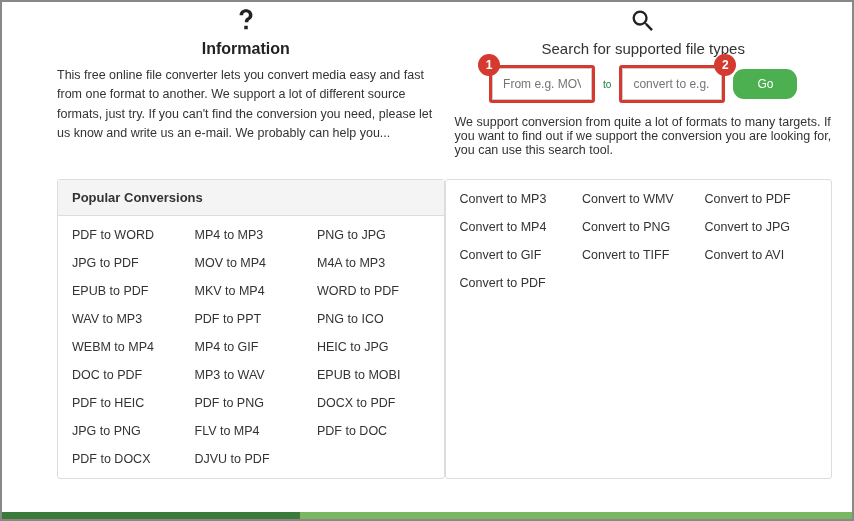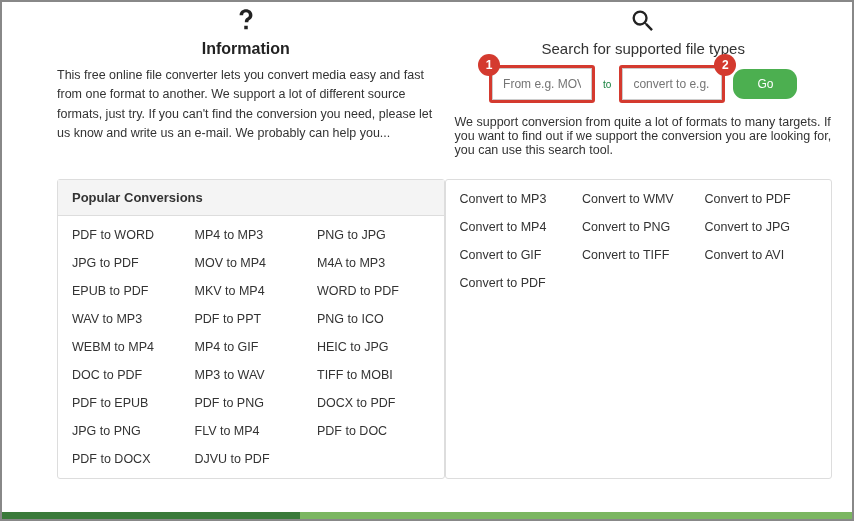"TIFF to MOBI" a { text: TIFF -> EPUB }
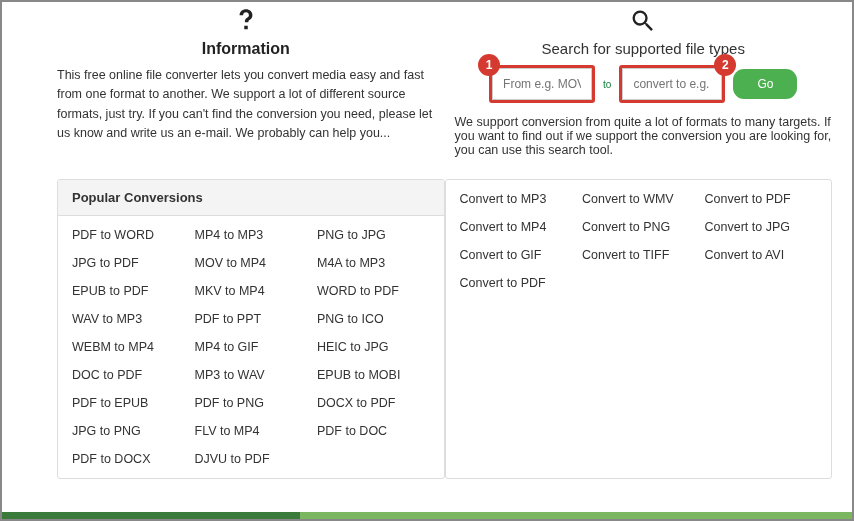"PDF to EPUB" a { text: EPUB -> HEIC }
